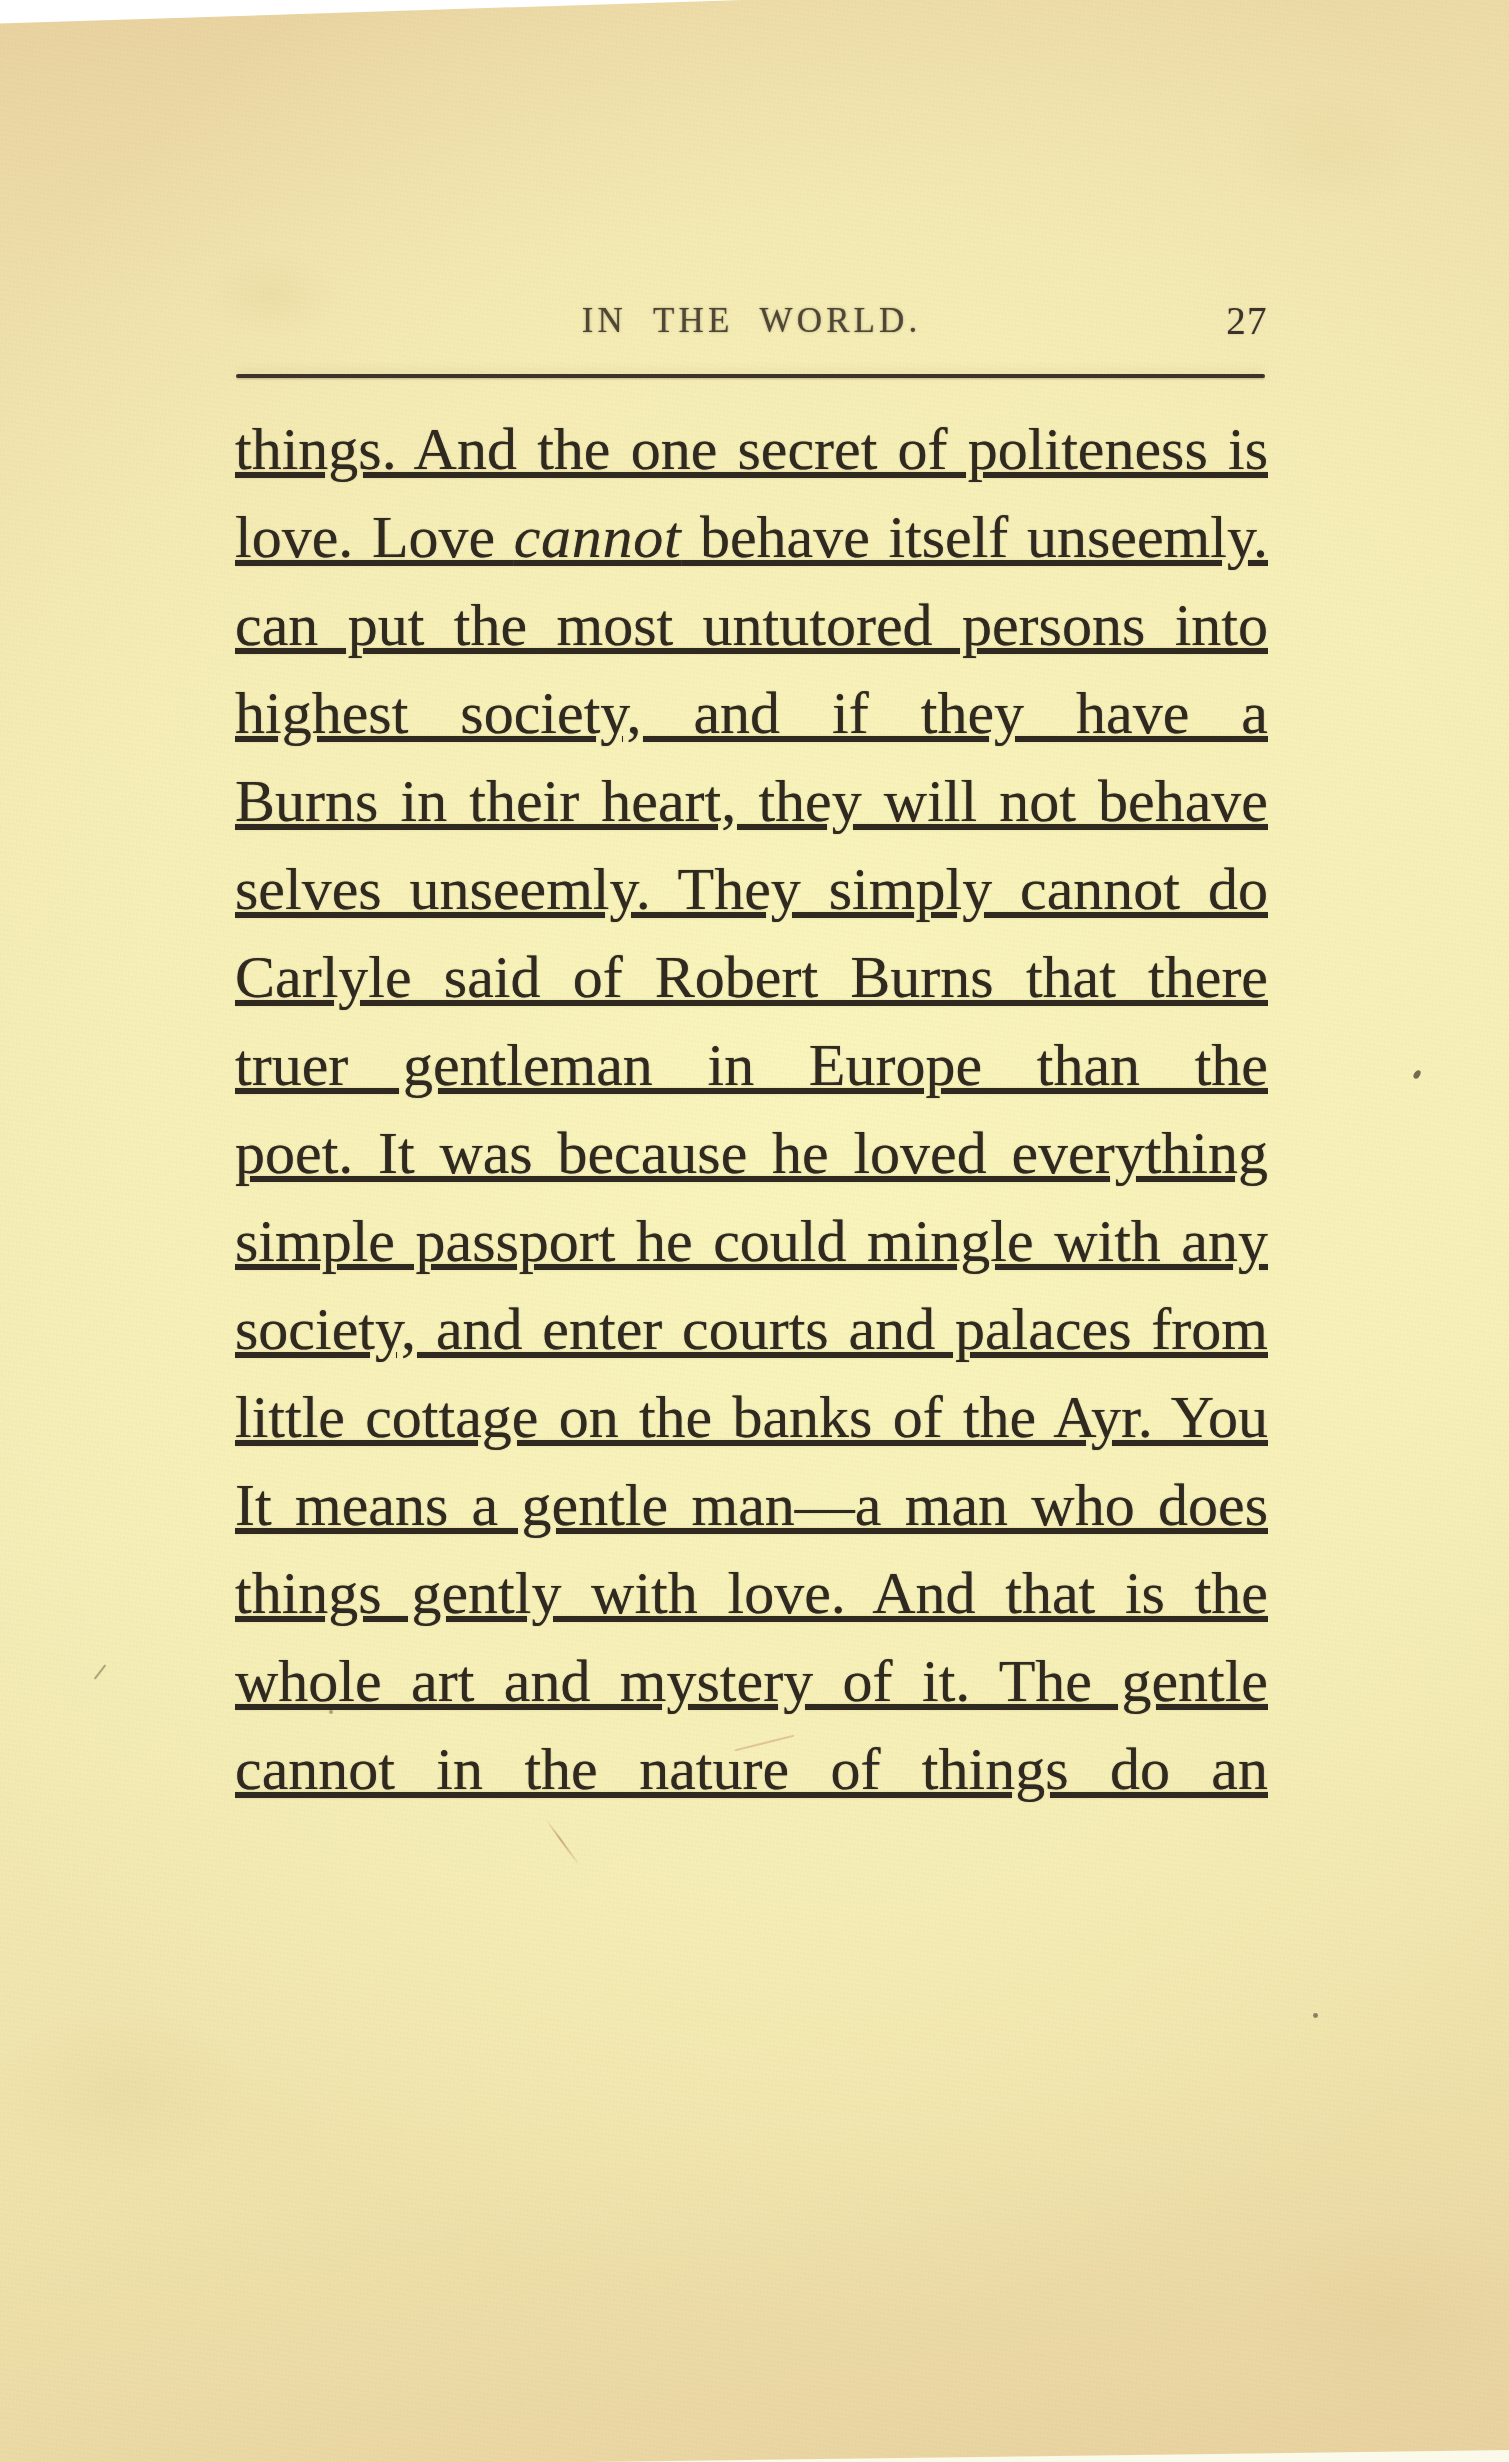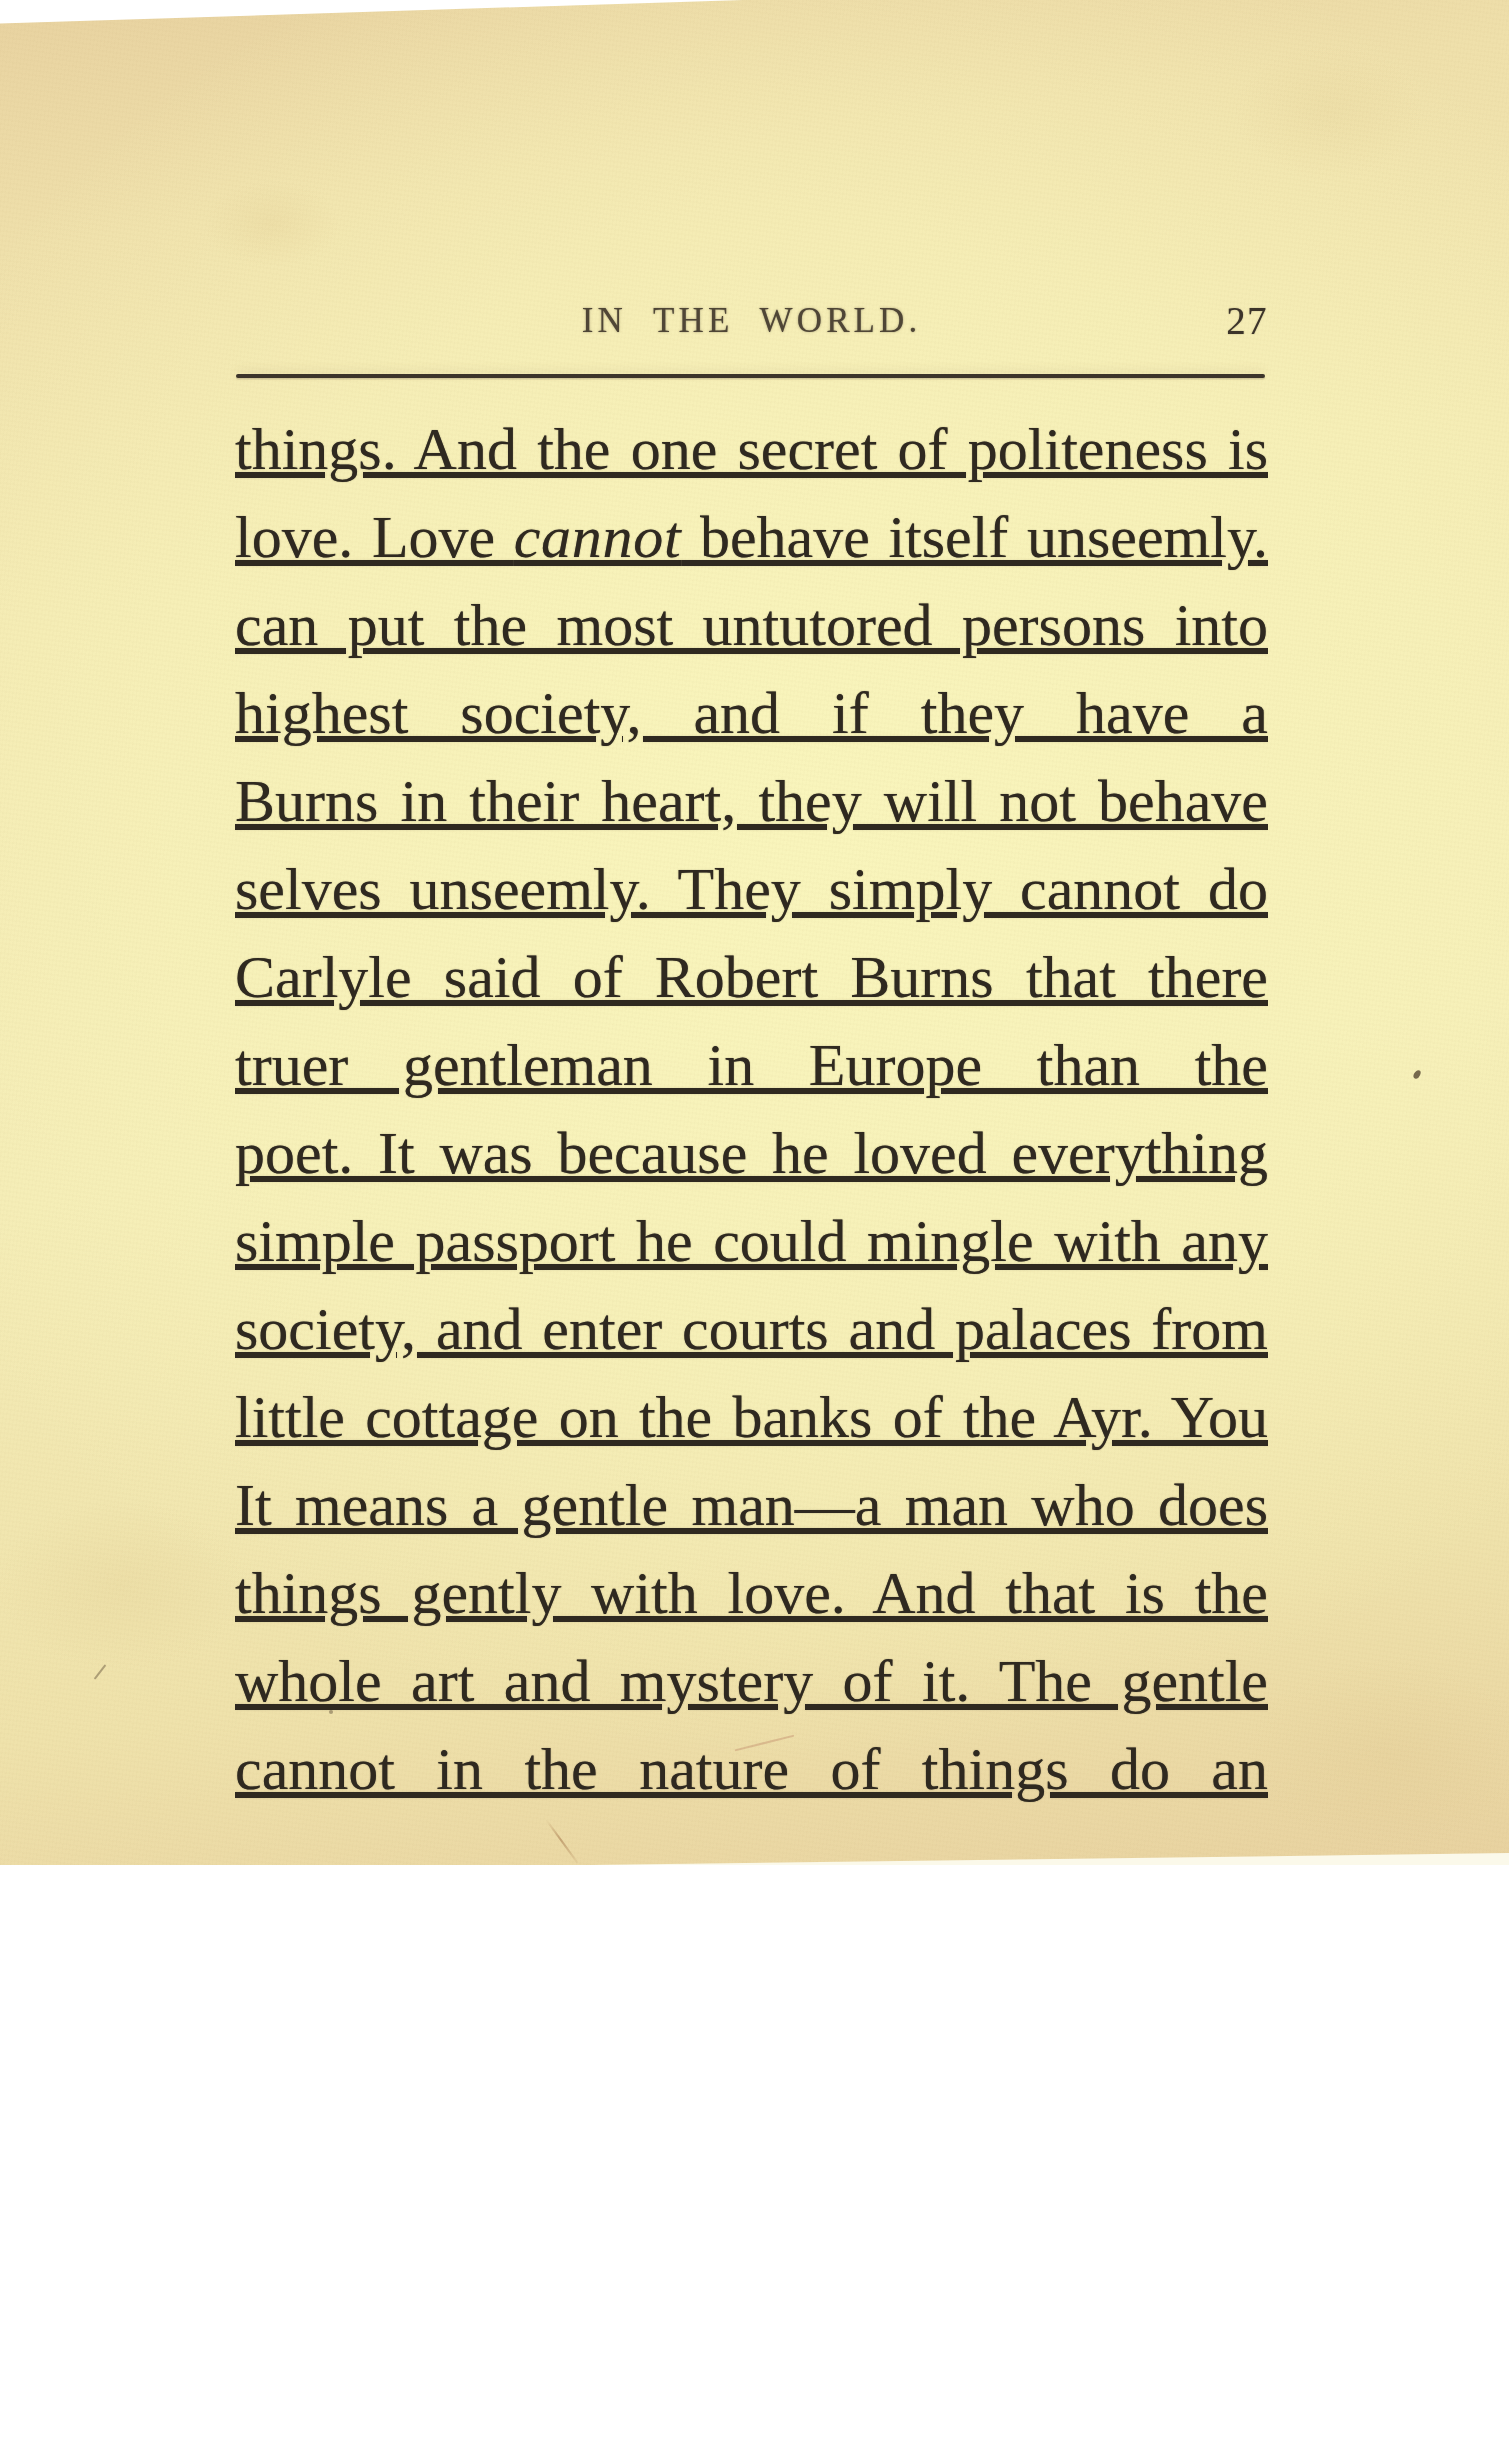"IN THE WORLD." .scan { height: 1865px -> 2462px }
